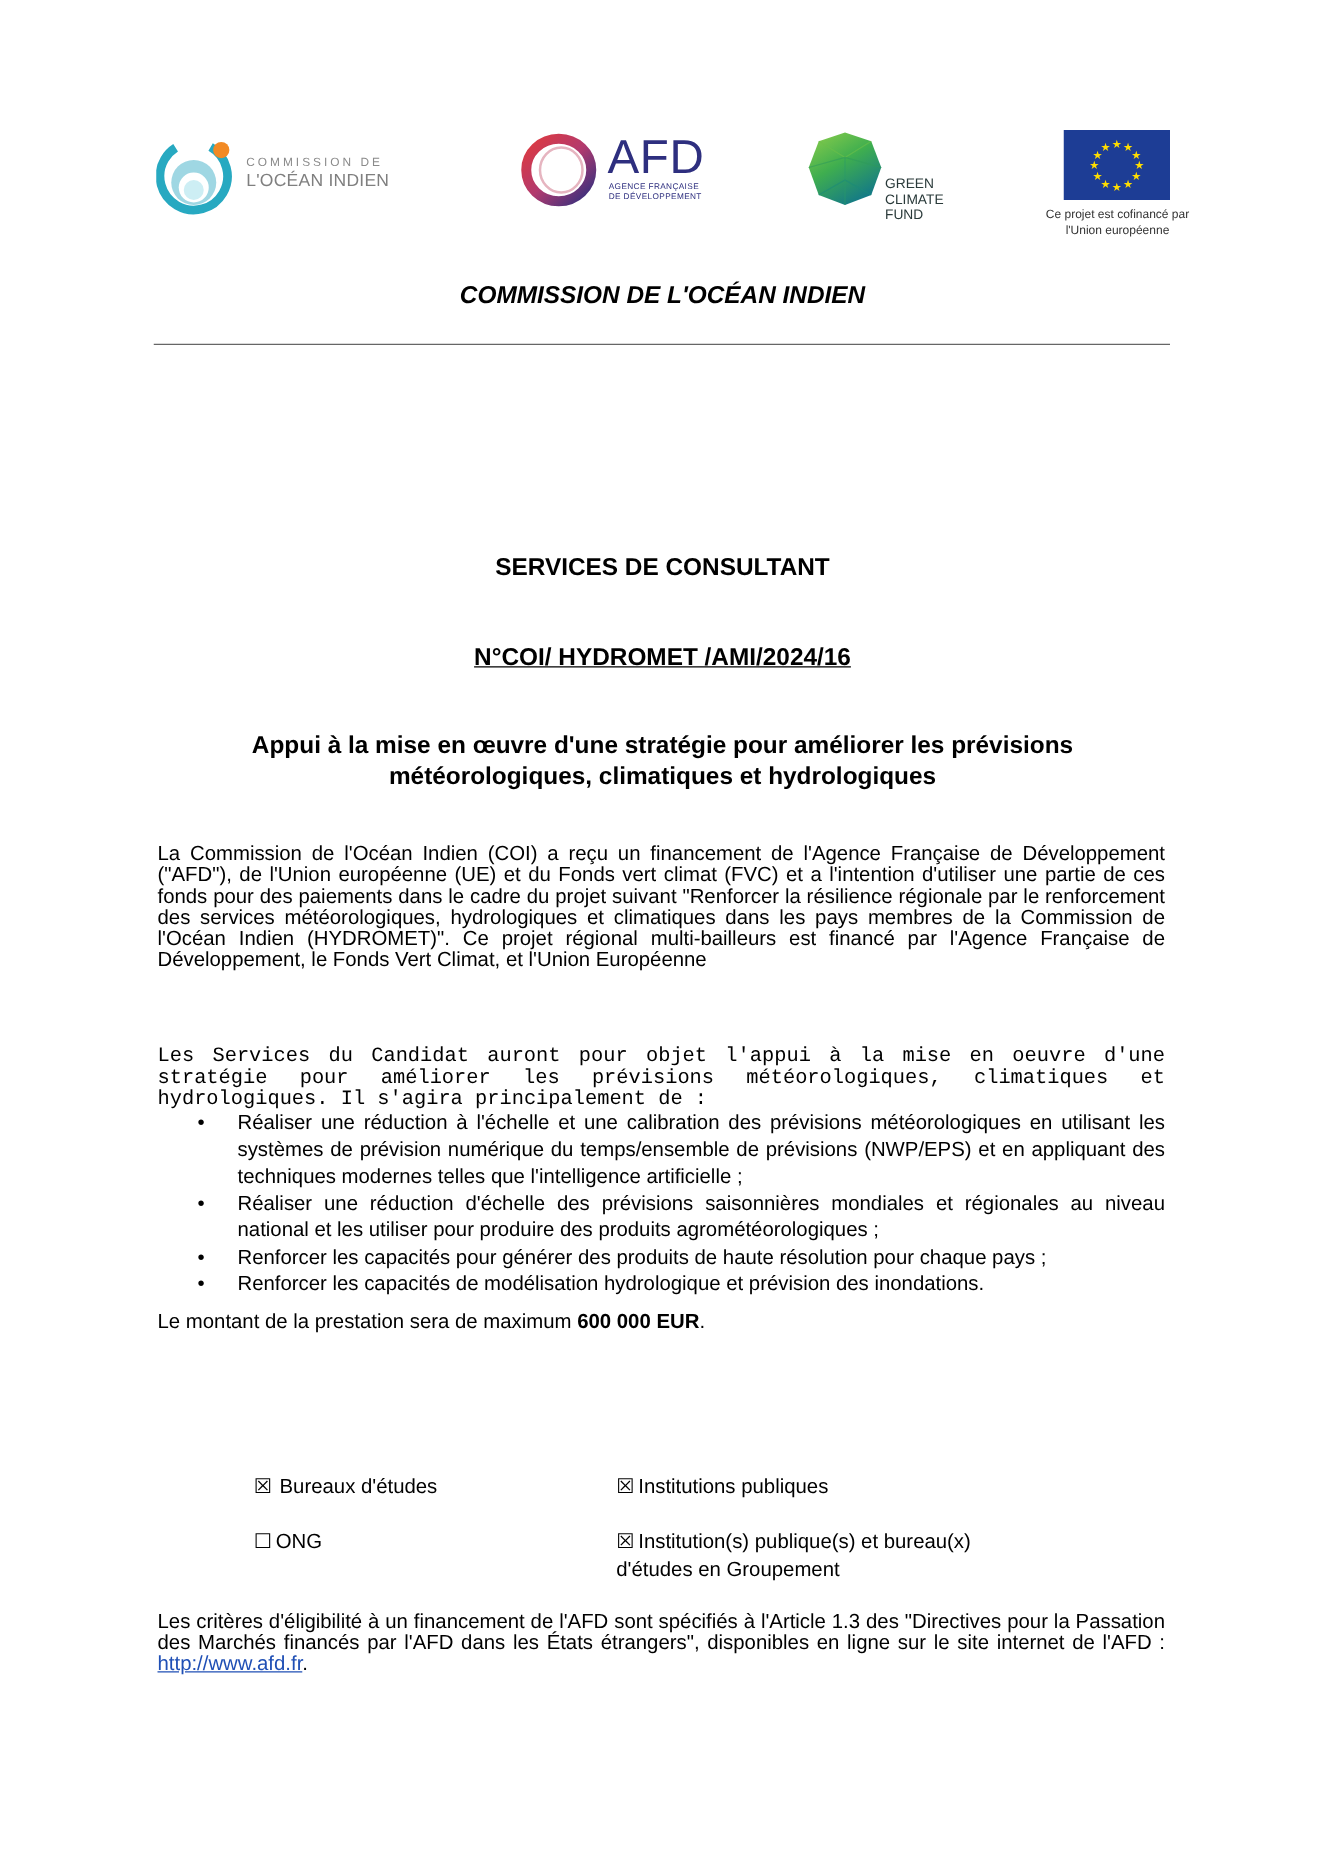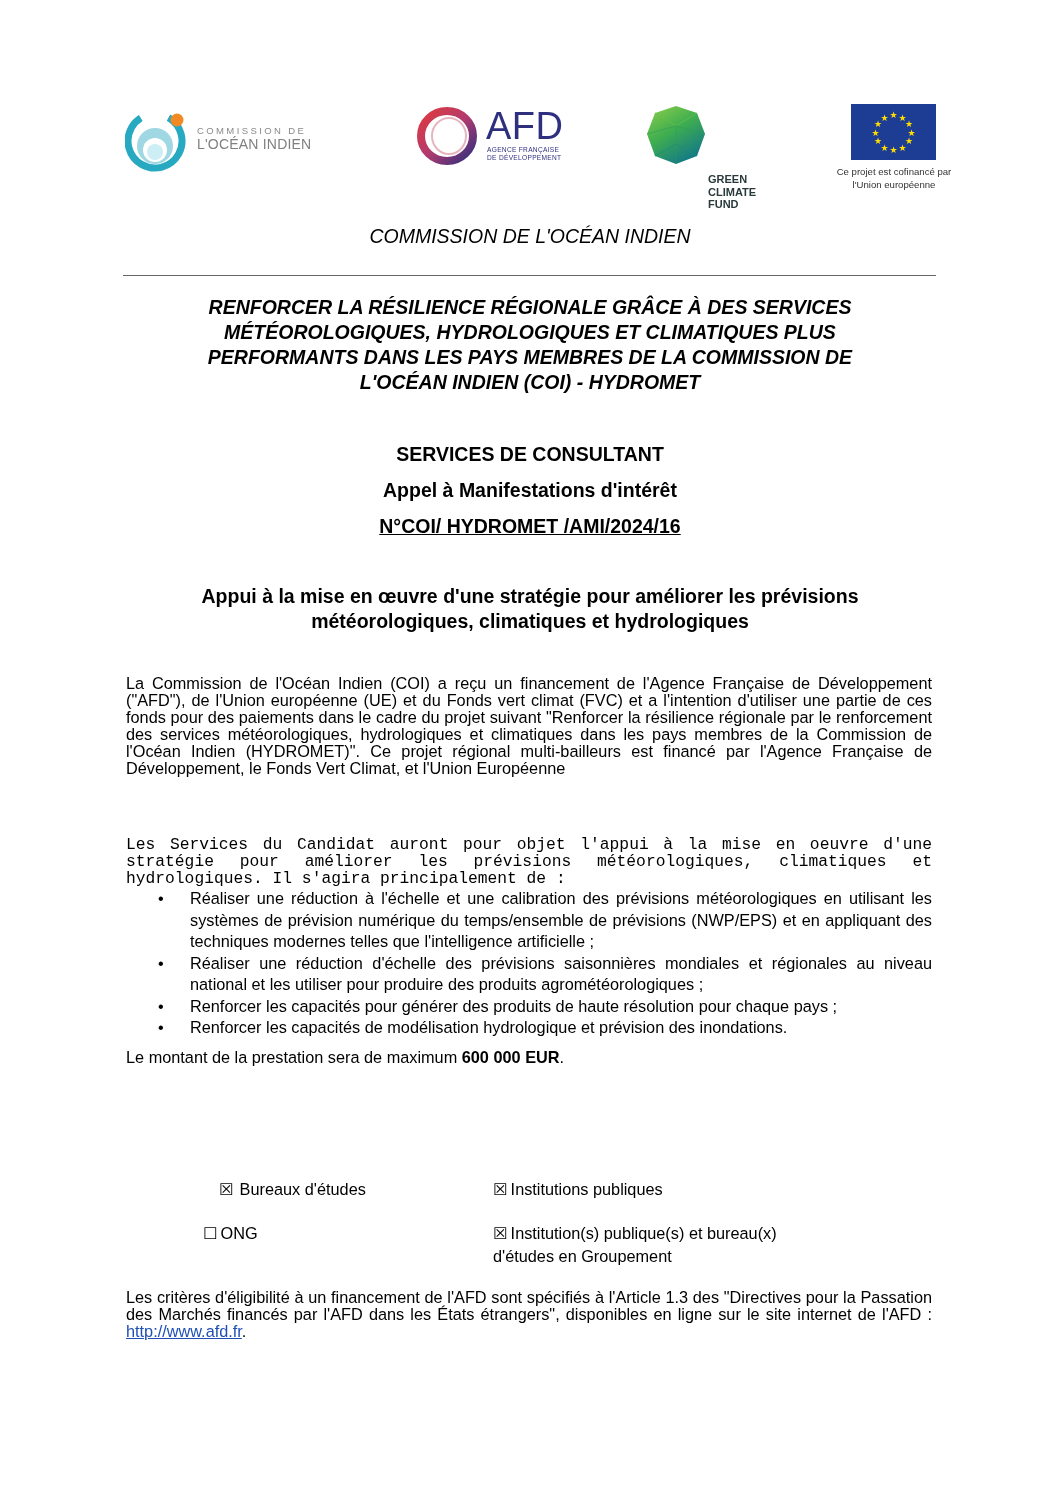"GREEN" .logo-gcf .txt { font-weight: bold -> normal; margin-top: 32px -> none }
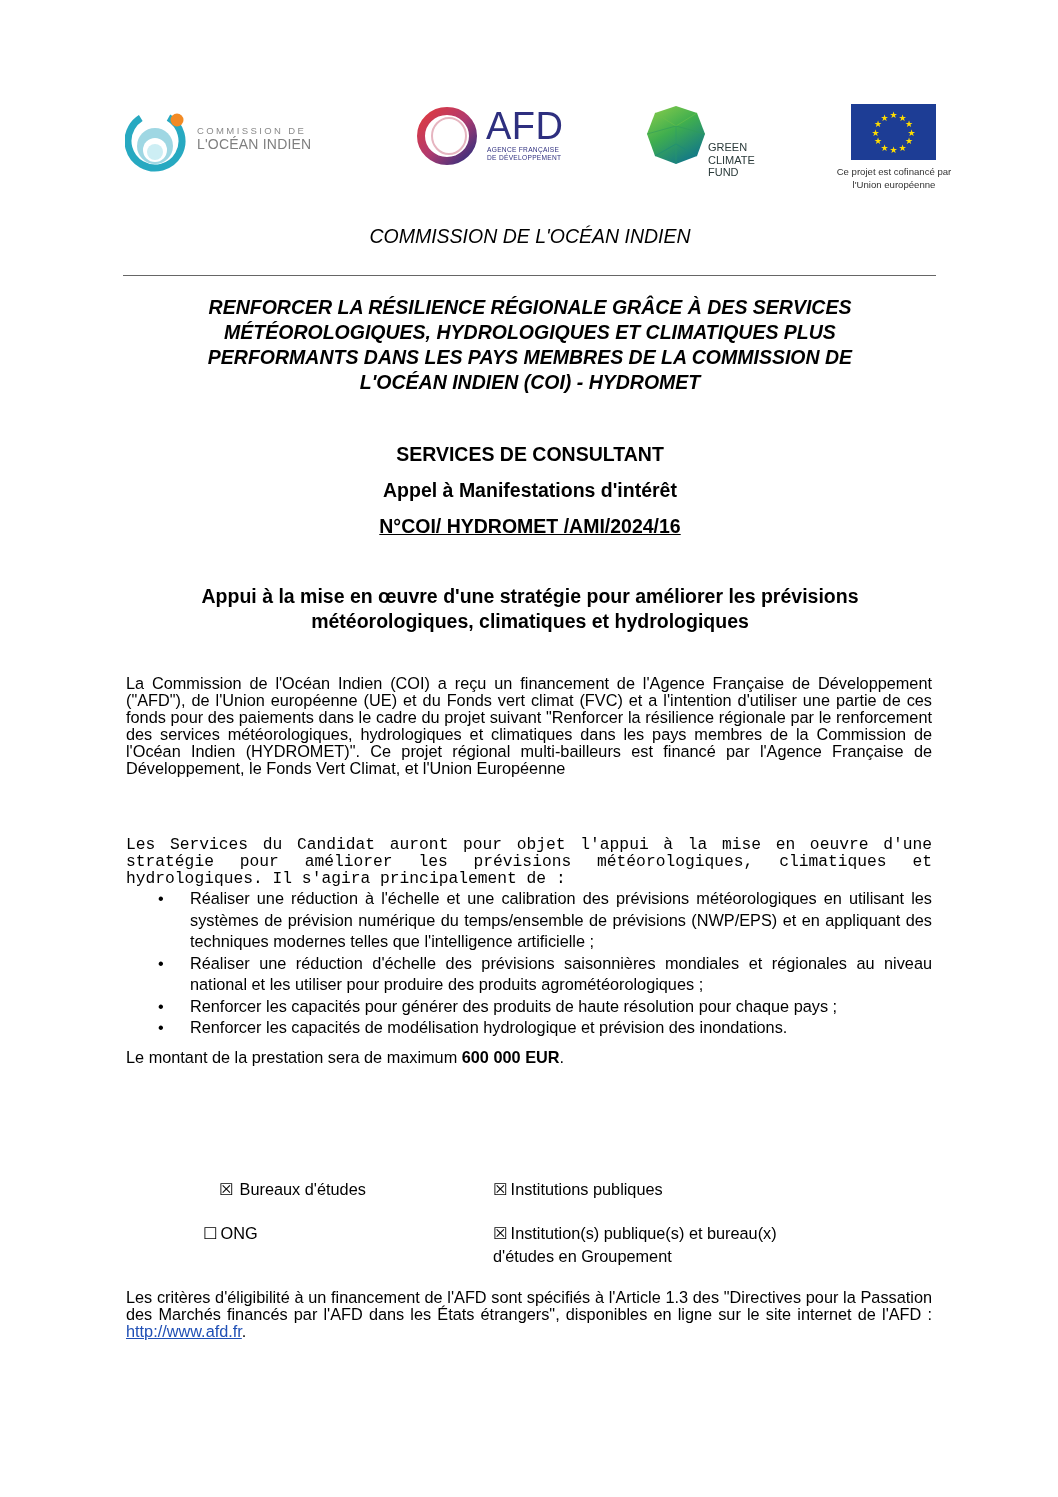"COMMISSION DE L'OCÉAN INDIEN" .org-title { font-weight: normal -> bold }
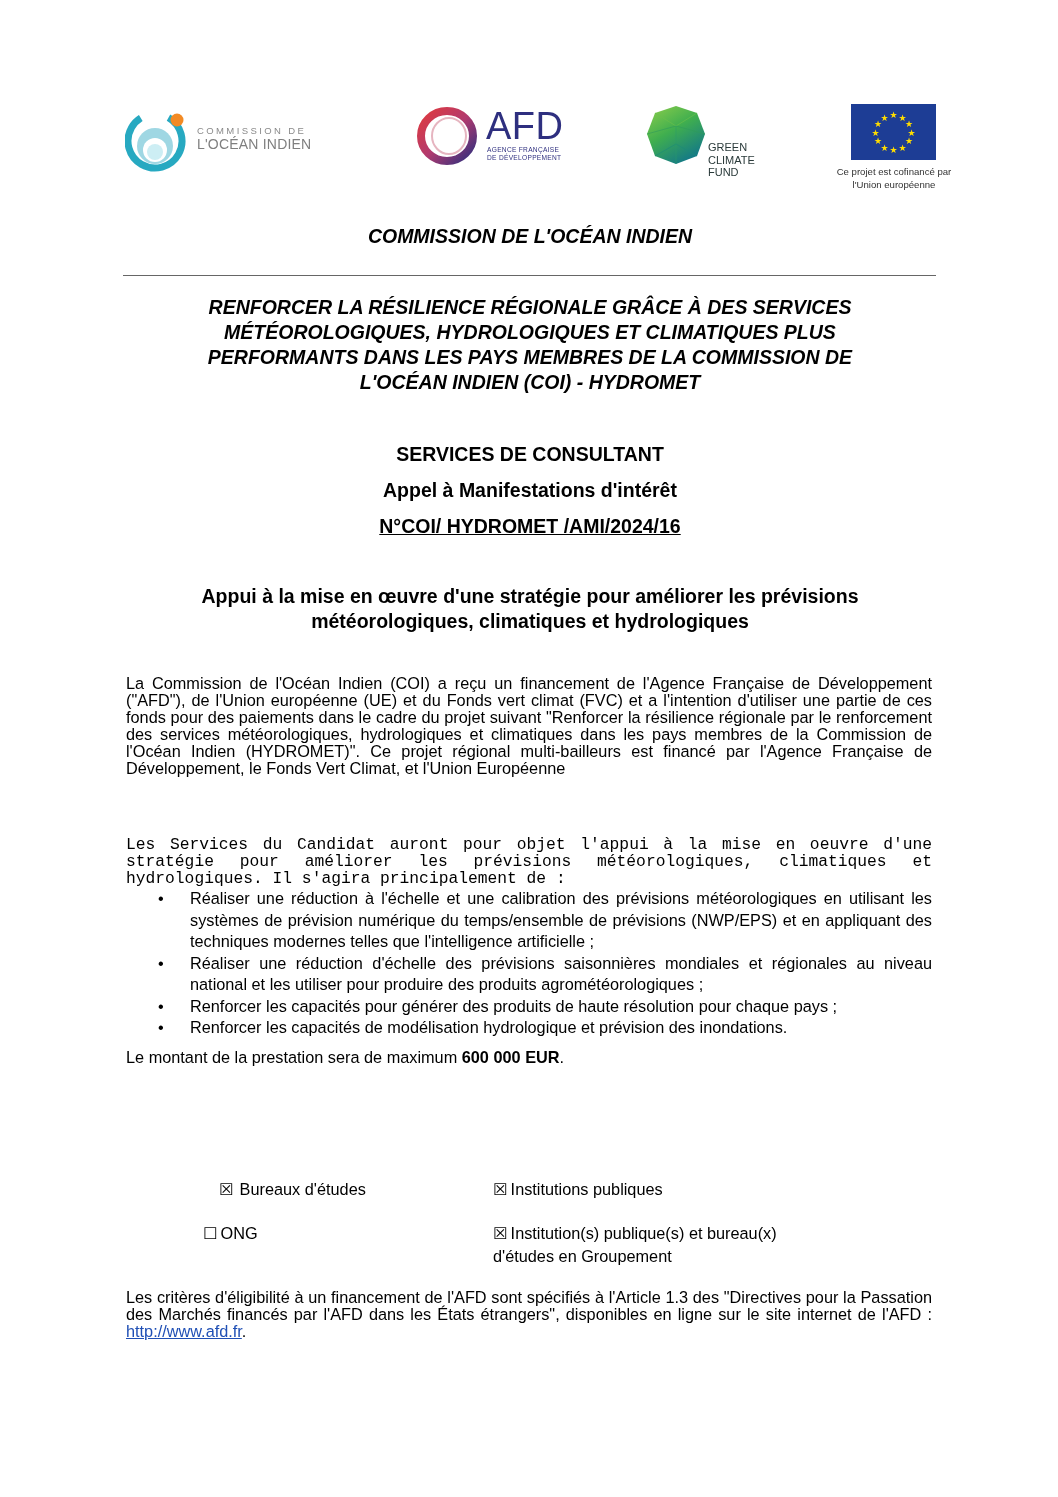"RENFORCER LA RÉSILIENCE RÉGIONALE GRÂCE" div.project-title { html: <div> <div>RENFORCER LA RÉSILIENCE RÉGIONALE GRÂCE À DES SERVICES</div> <div>MÉTÉOROLOGIQUES, HYDROLOGIQUES ET CLIMATIQUES PLUS</div> <div>PERFORMANTS DANS LES PAYS MEMBRES DE LA COMMISSION DE</div> <div>L'OCÉAN INDIEN (COI) - HYDROMET</div> </div> -> none }
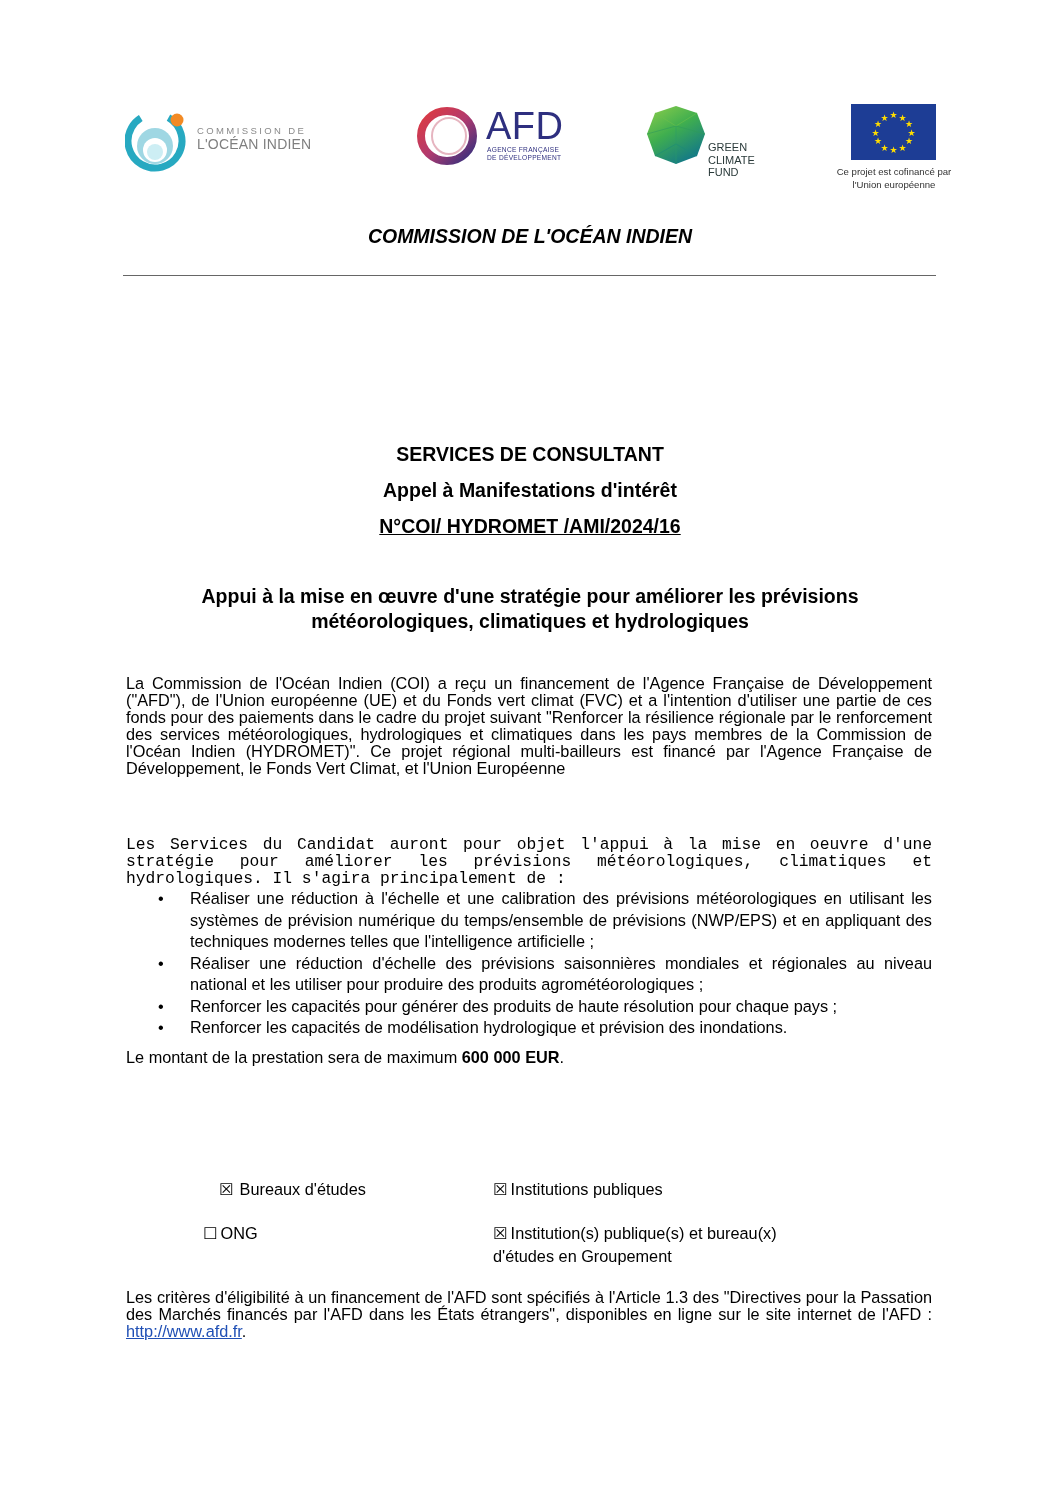"Appel à Manifestations d'intérêt" div.svc { html: <div>Appel à Manifestations d'intérêt</div> -> none }
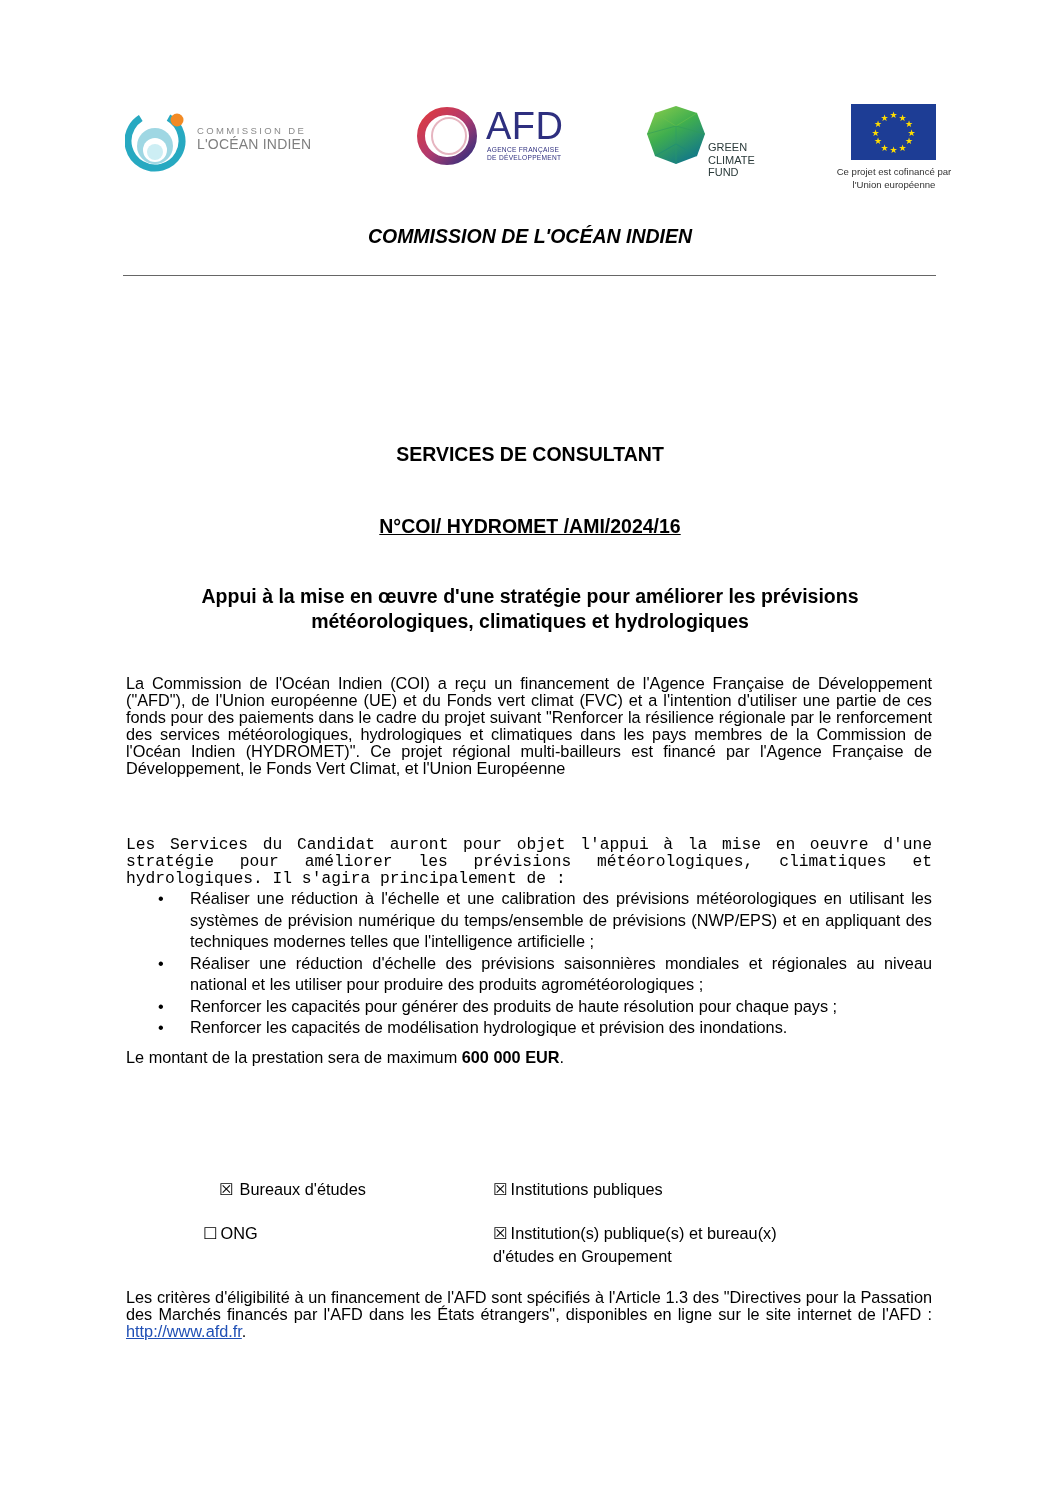"☒ Bureaux d'études" .chk-1 { left: 219px -> 203px }
